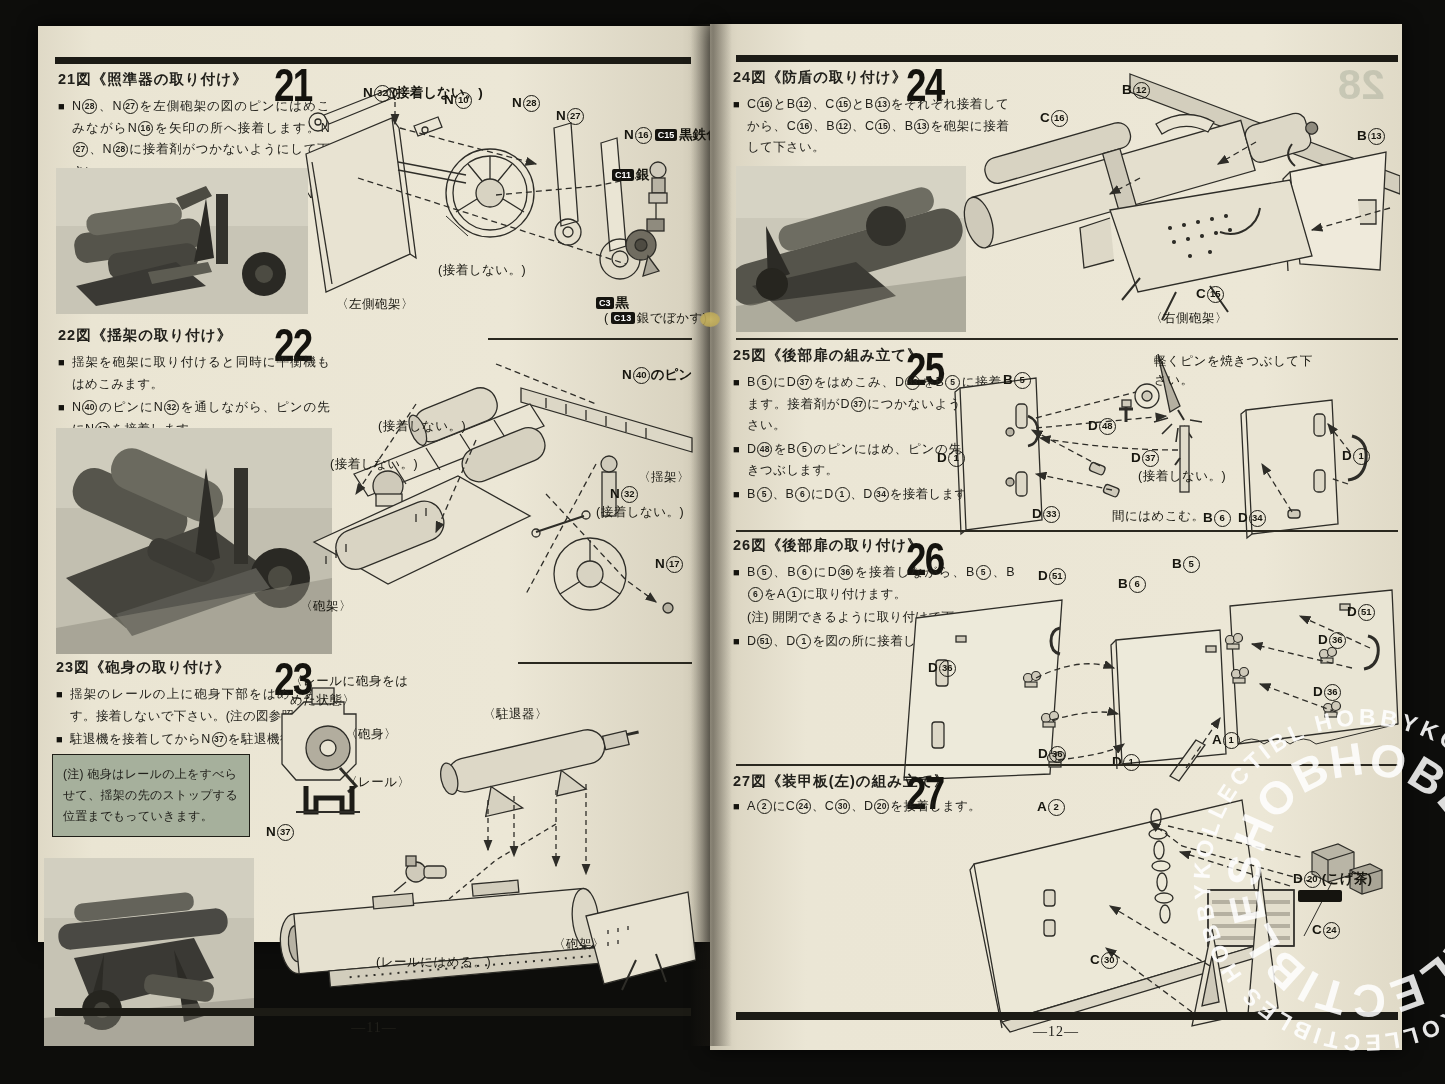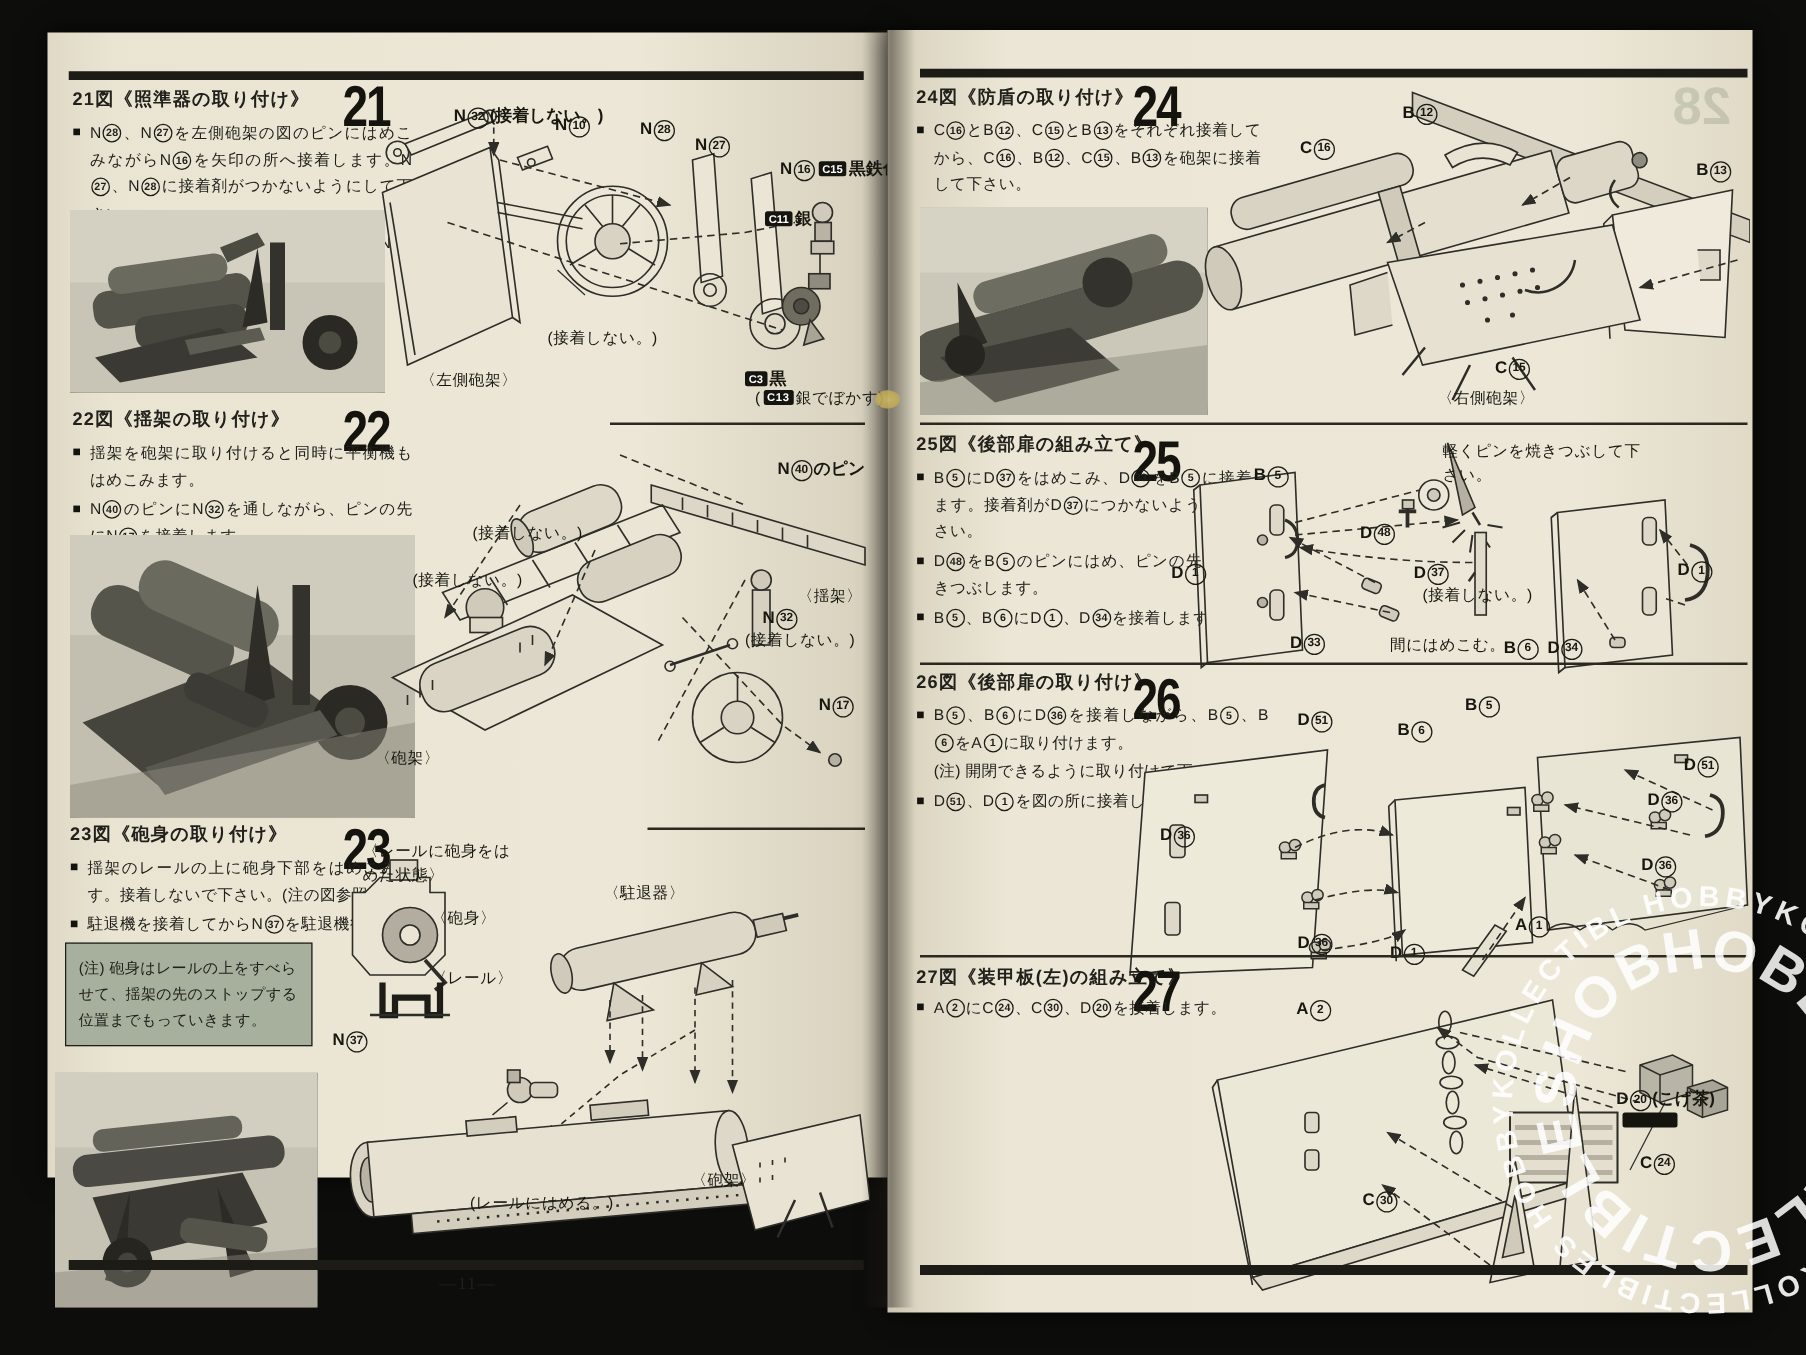"—12—" div.pageno { html: none -> <div>—12—</div> }
